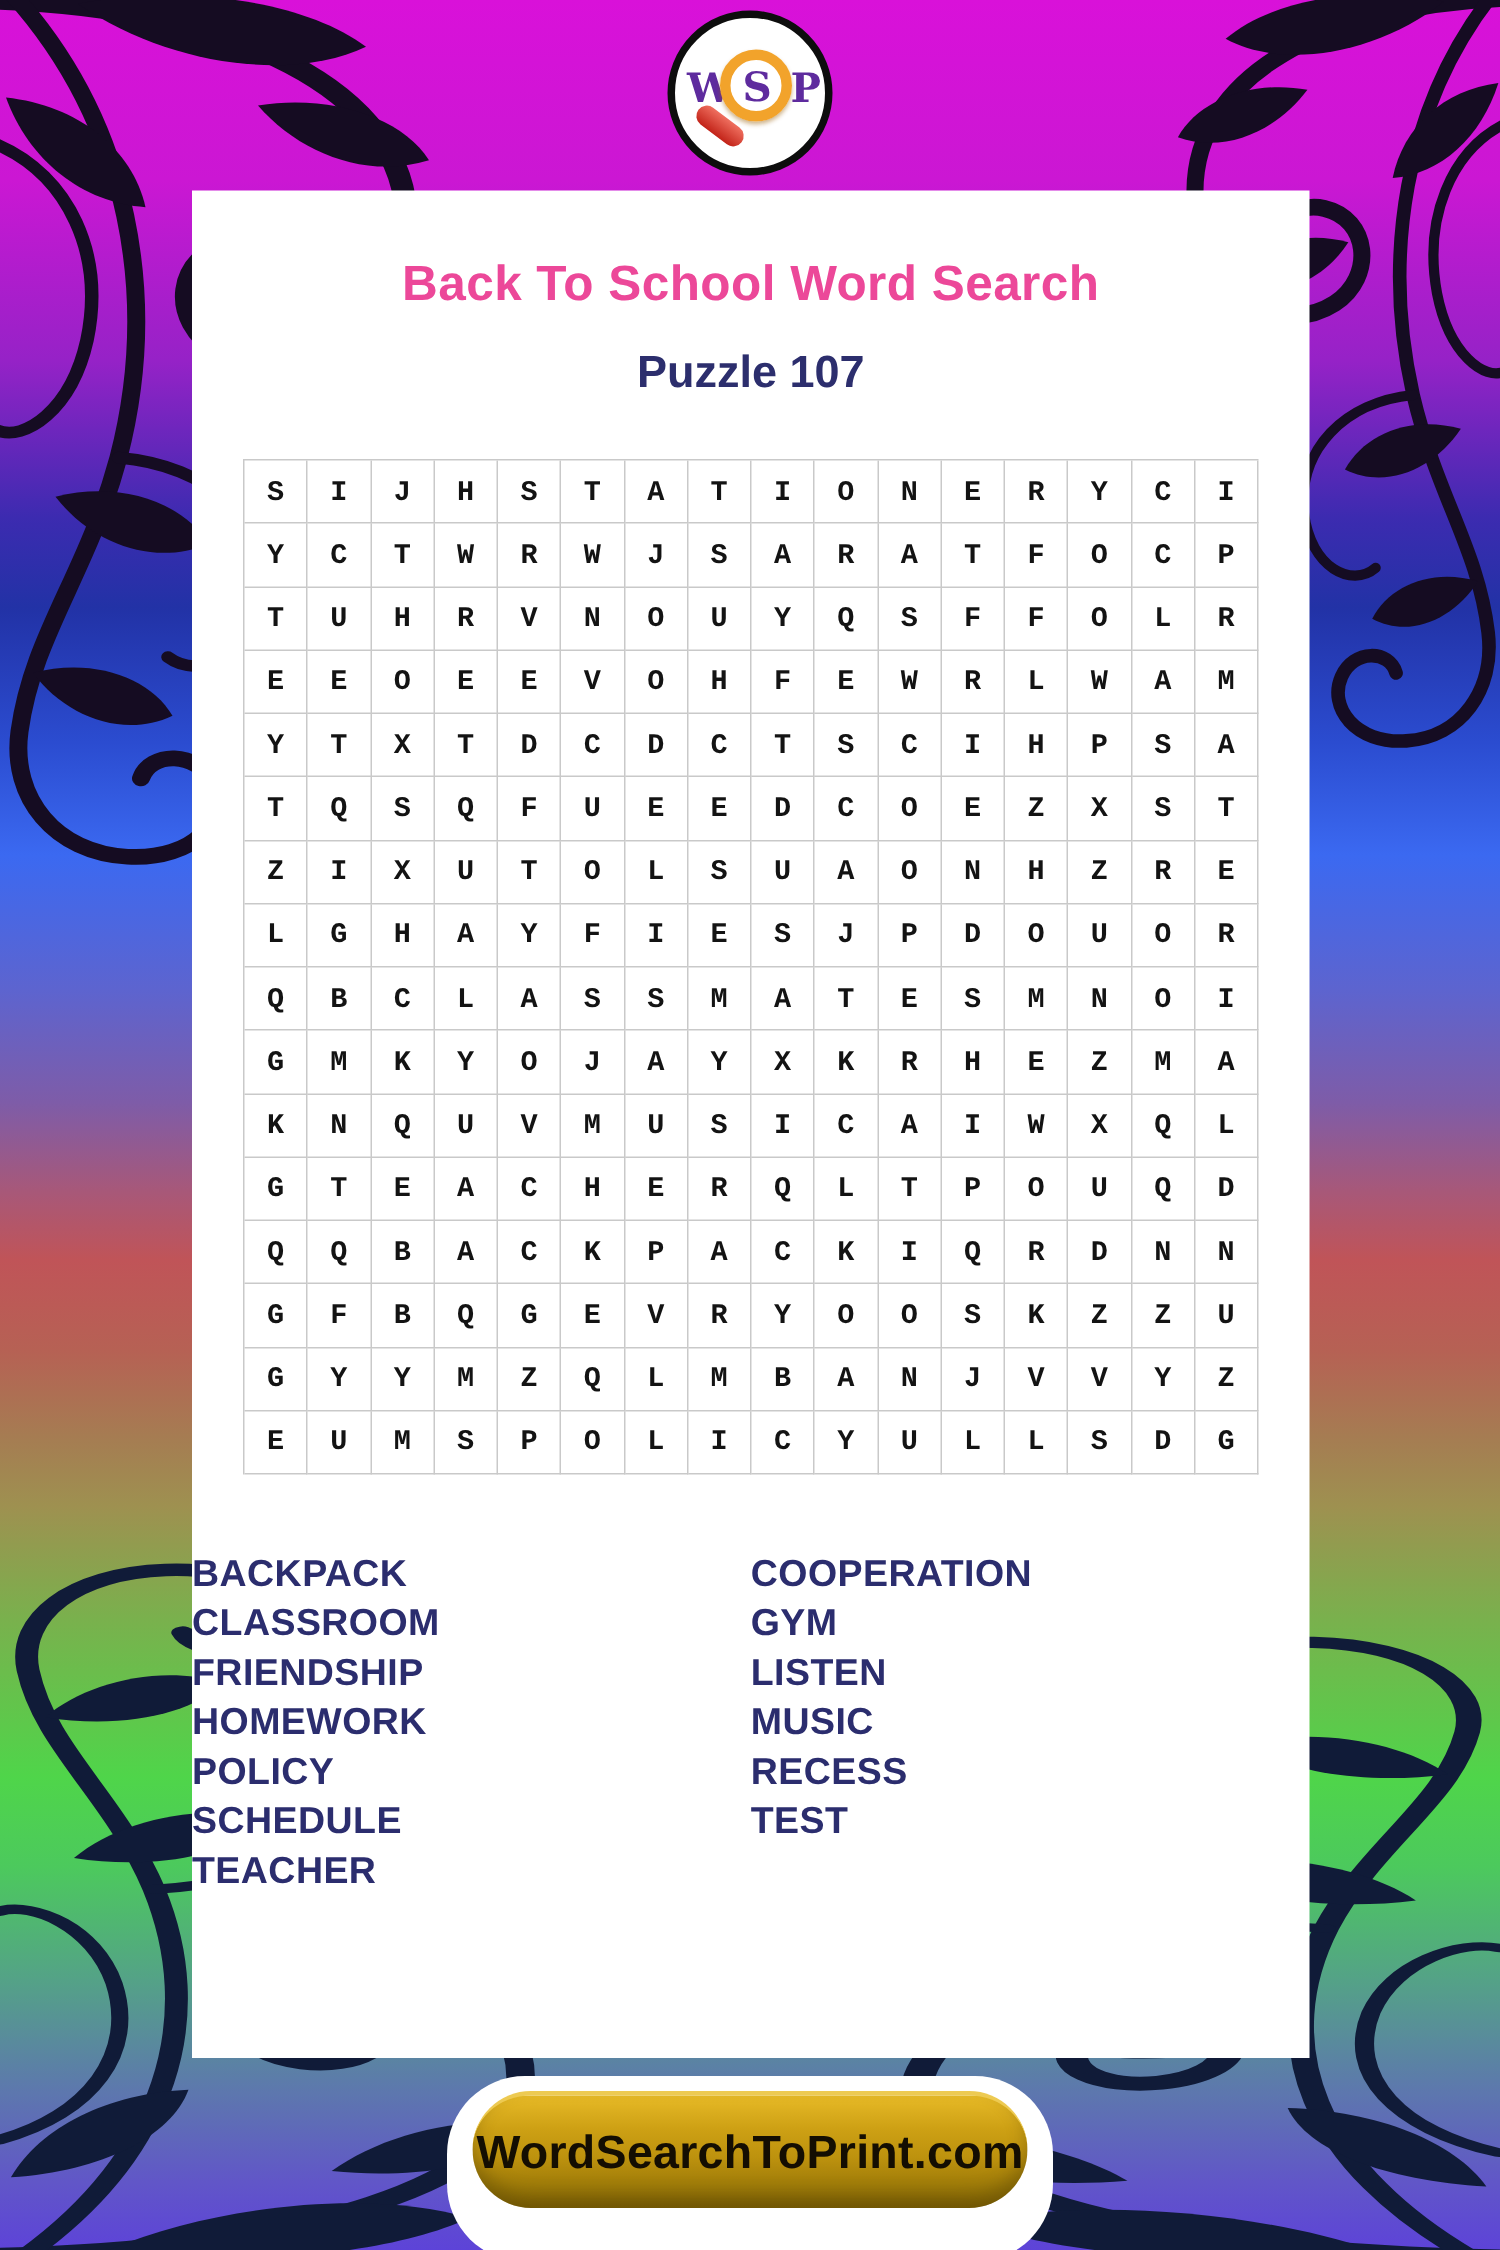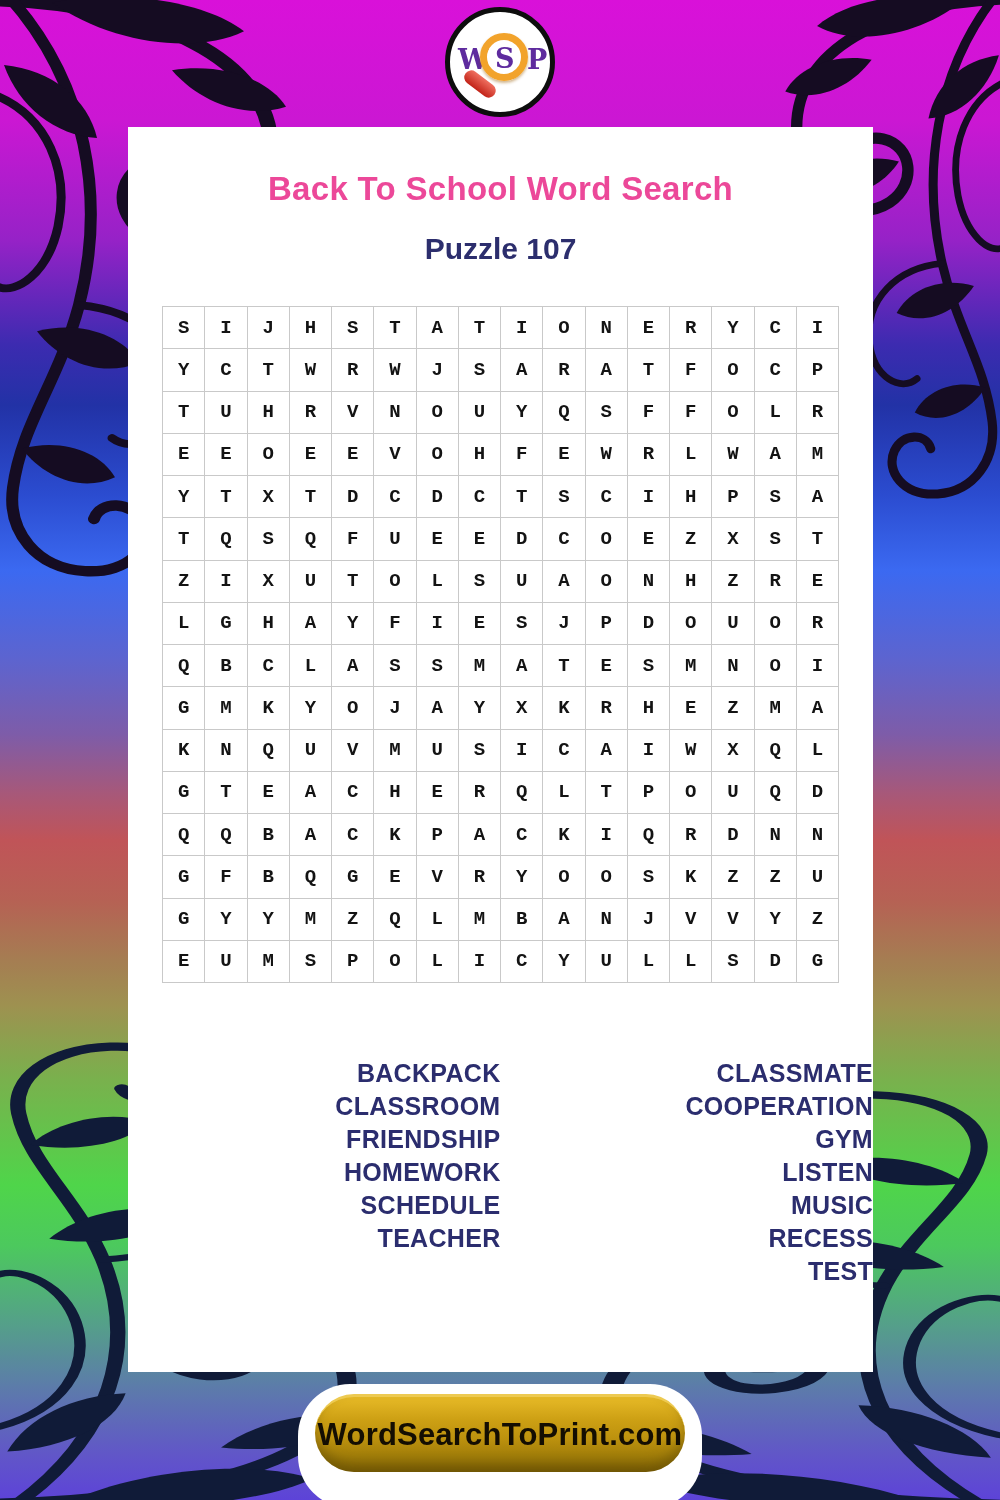"BACKPACK" .word-col { margin-top: 24px -> none; text-align: right -> left }
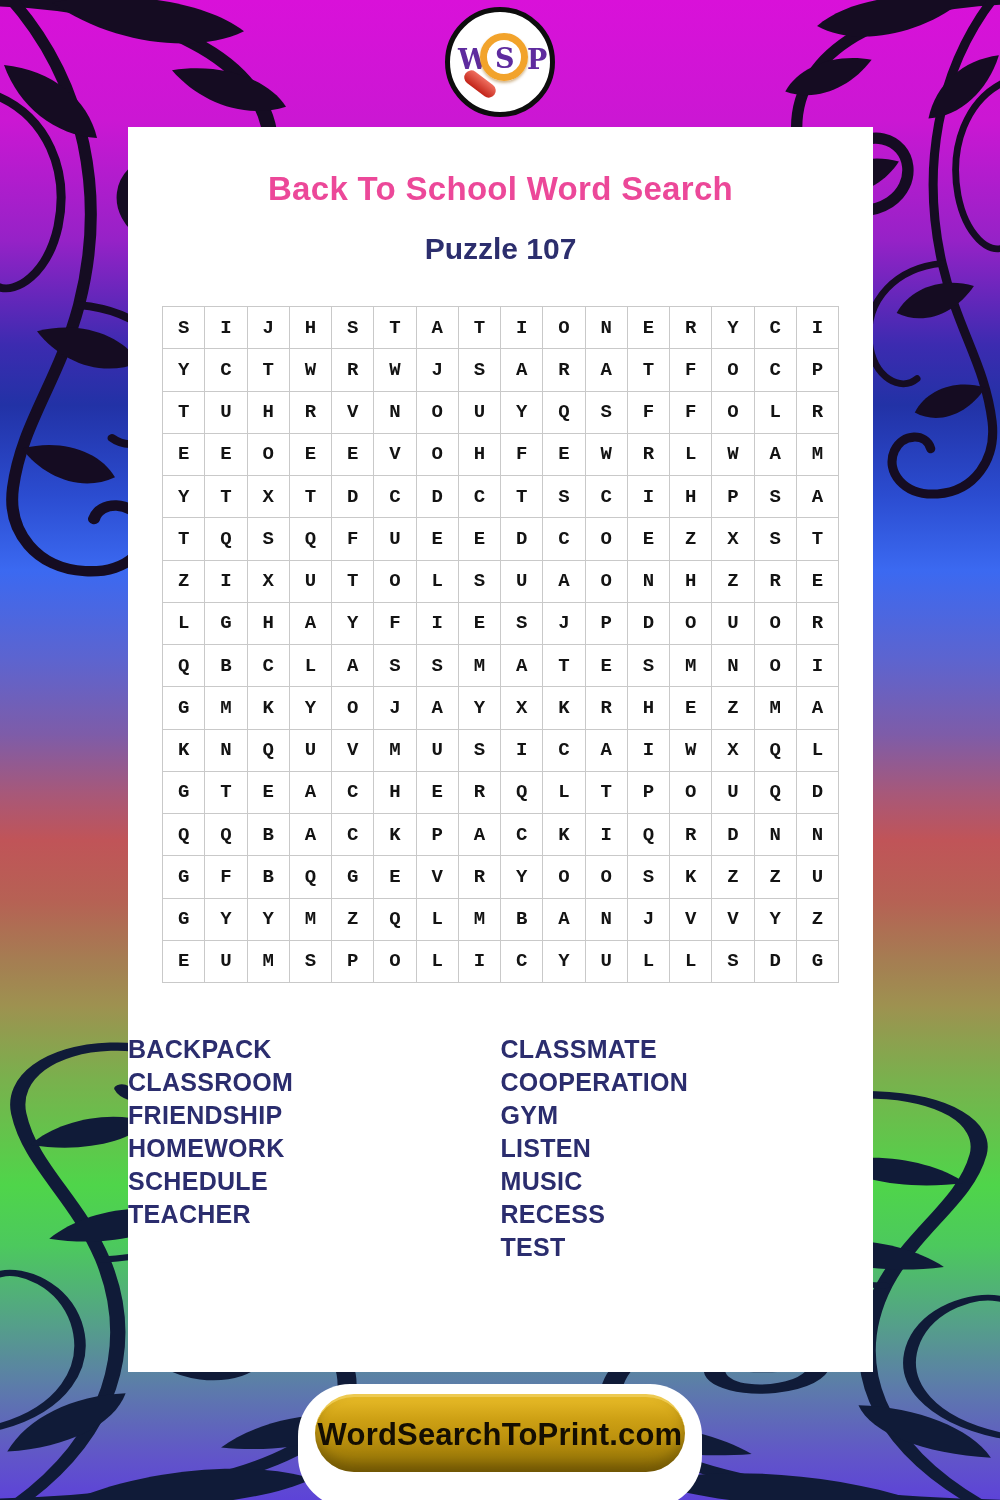"CLASSMATE" div.word { html: <div>CLASSMATE</div> -> none }
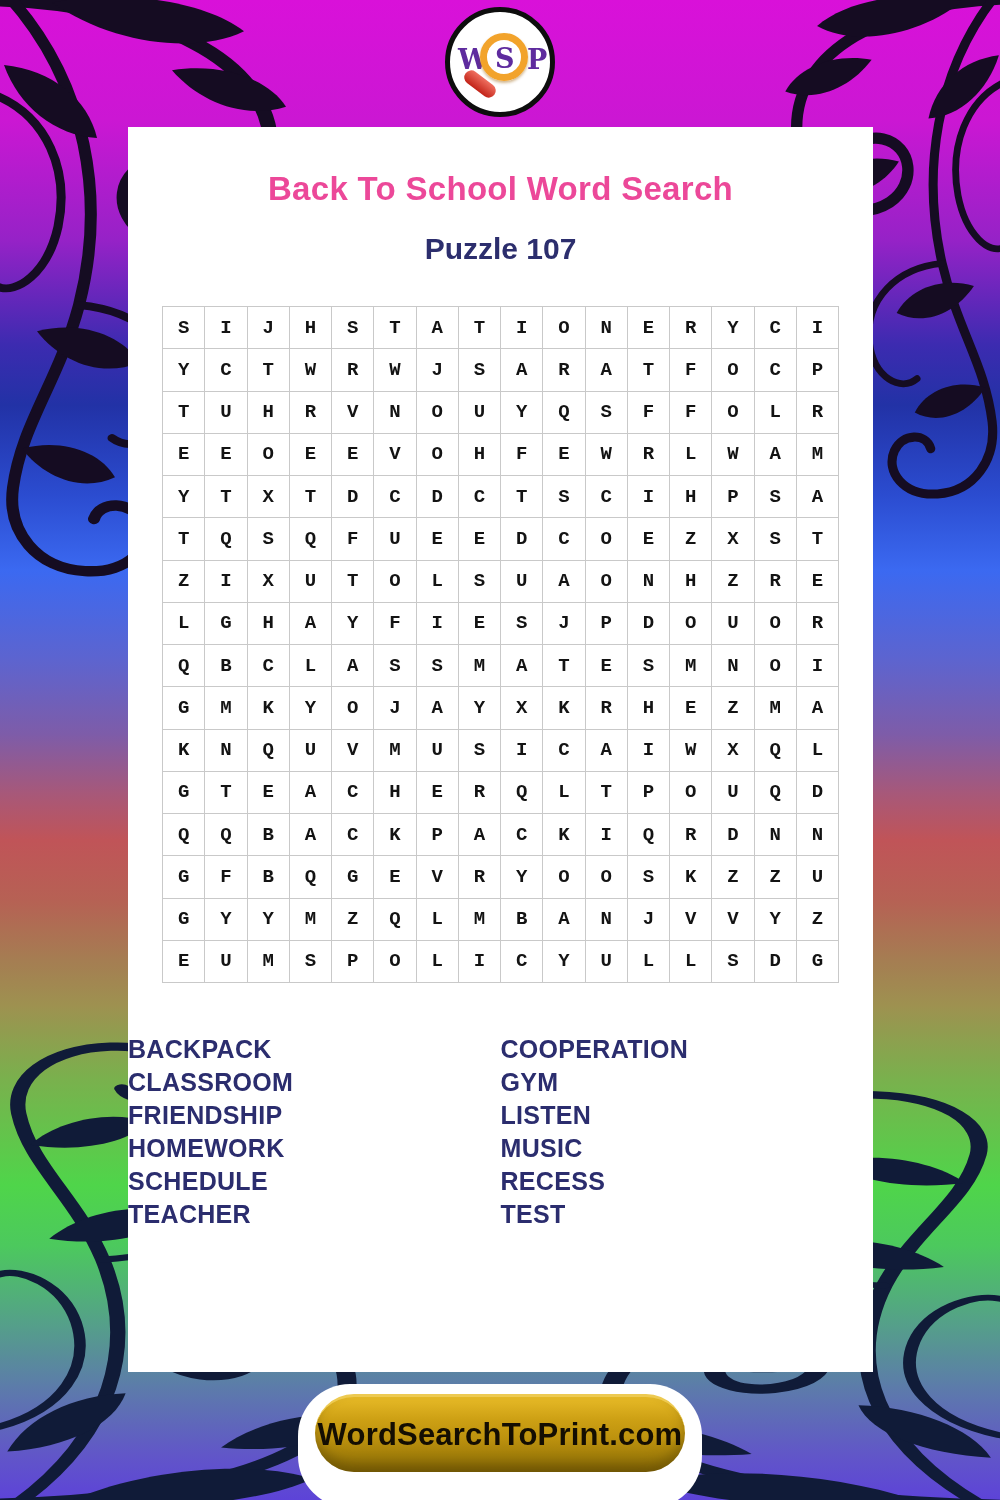"POLICY" div.word { html: none -> <div>POLICY</div> }
